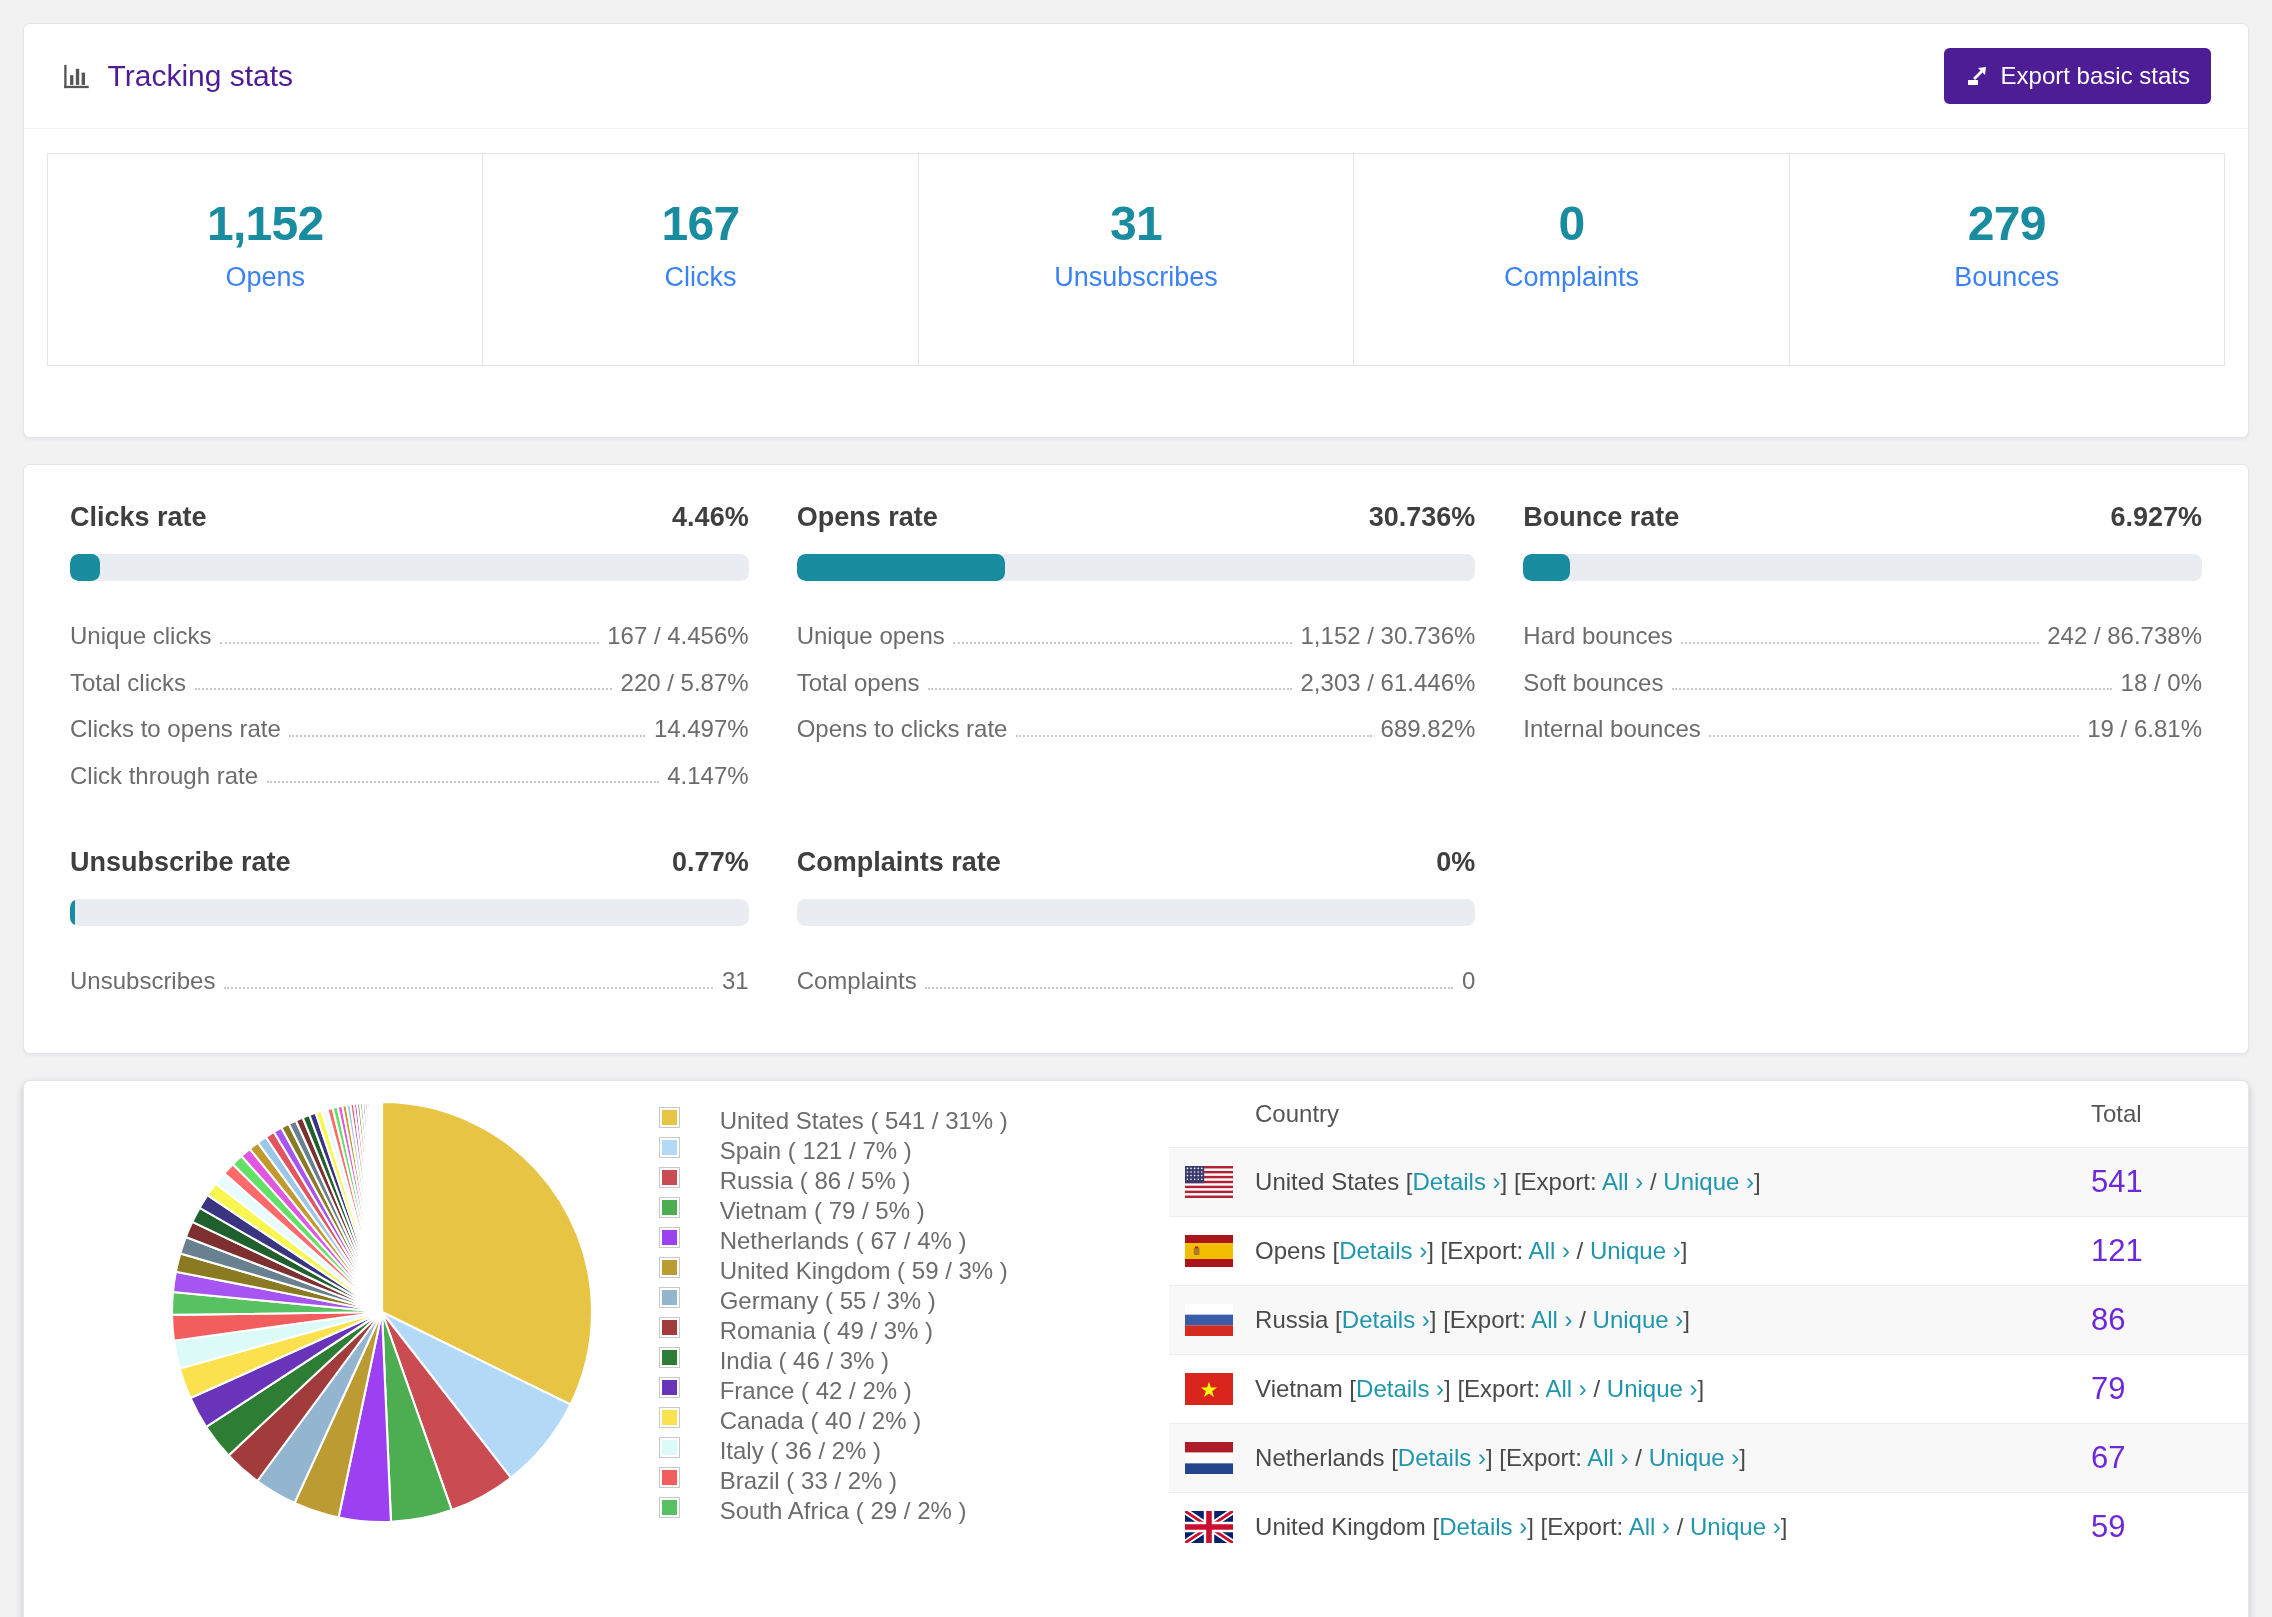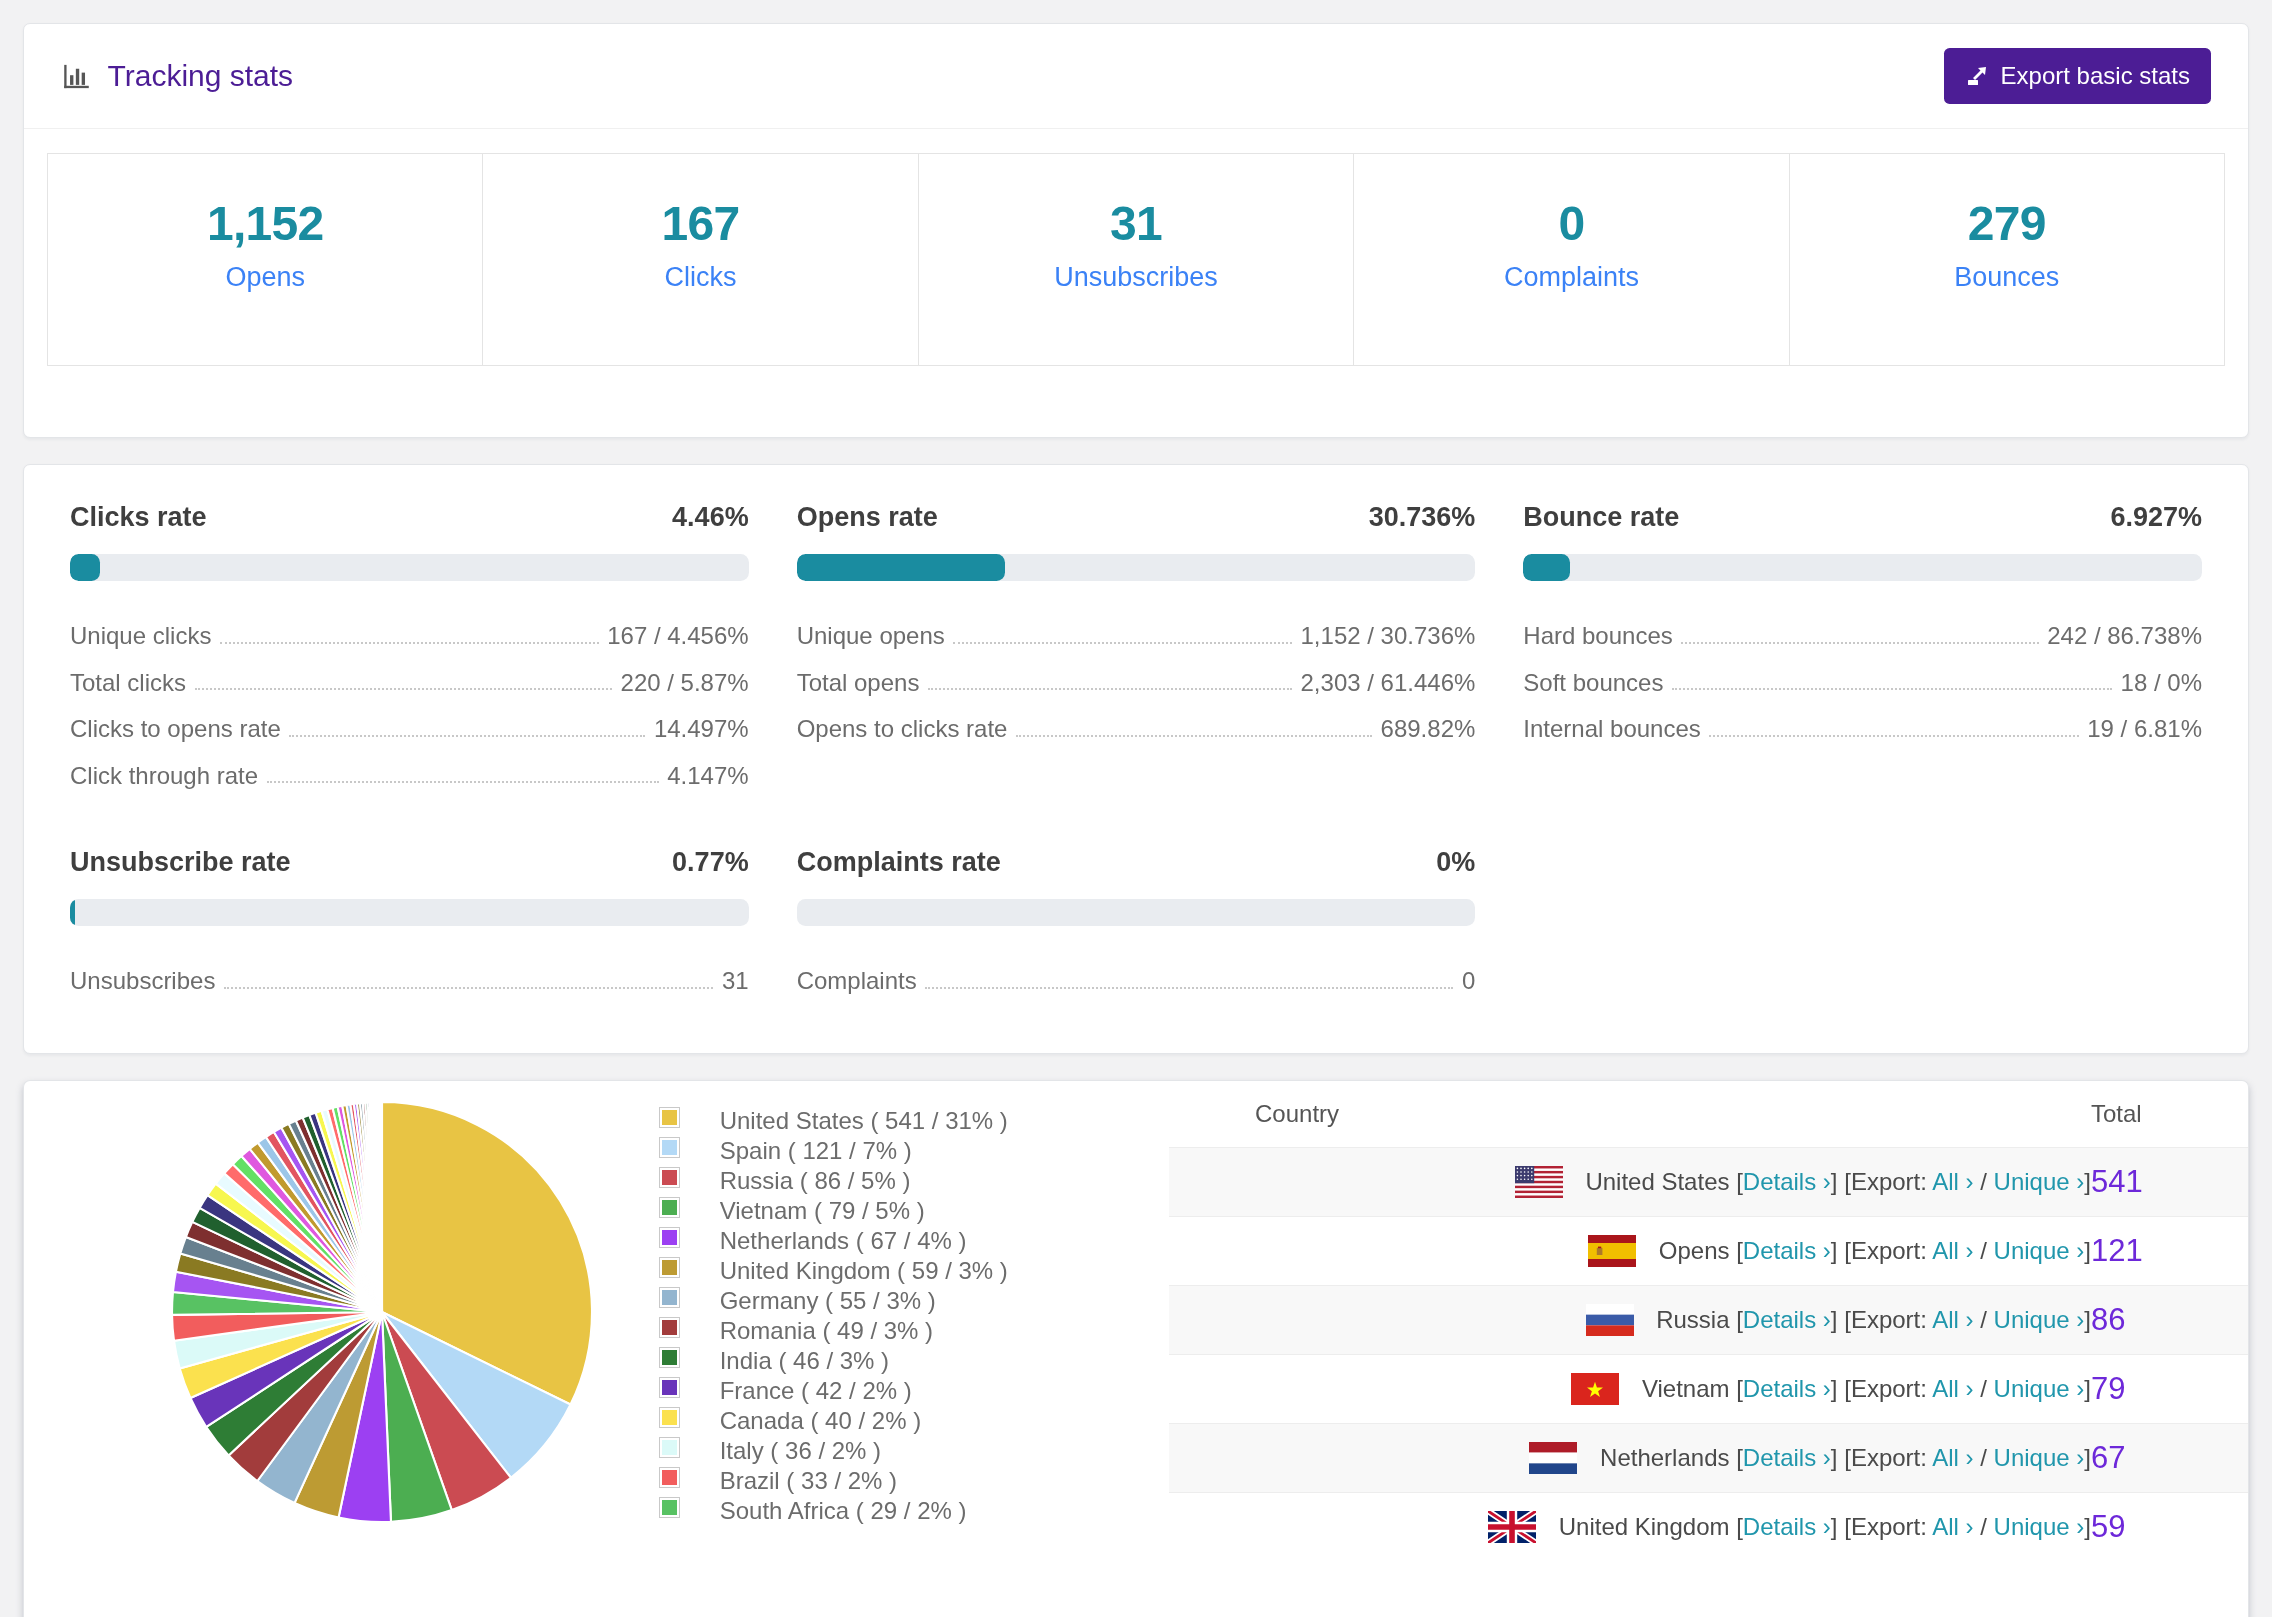"United States [Details ›] [Export:" .geo-row .country-cell { justify-content: flex-end -> none }
